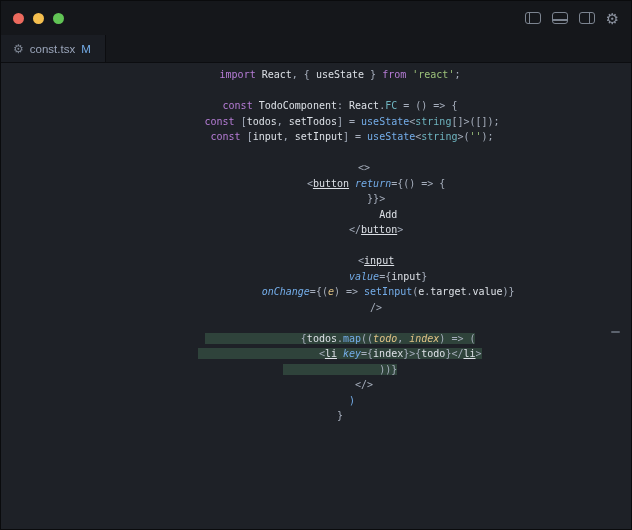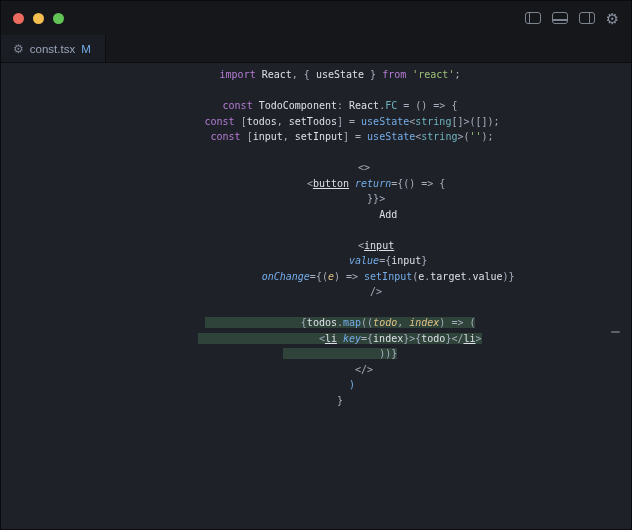"</button>" div.line { html: none -> <div><span> </span><span>&lt;/</span><span>button</span><span>&gt;</span></div> }
